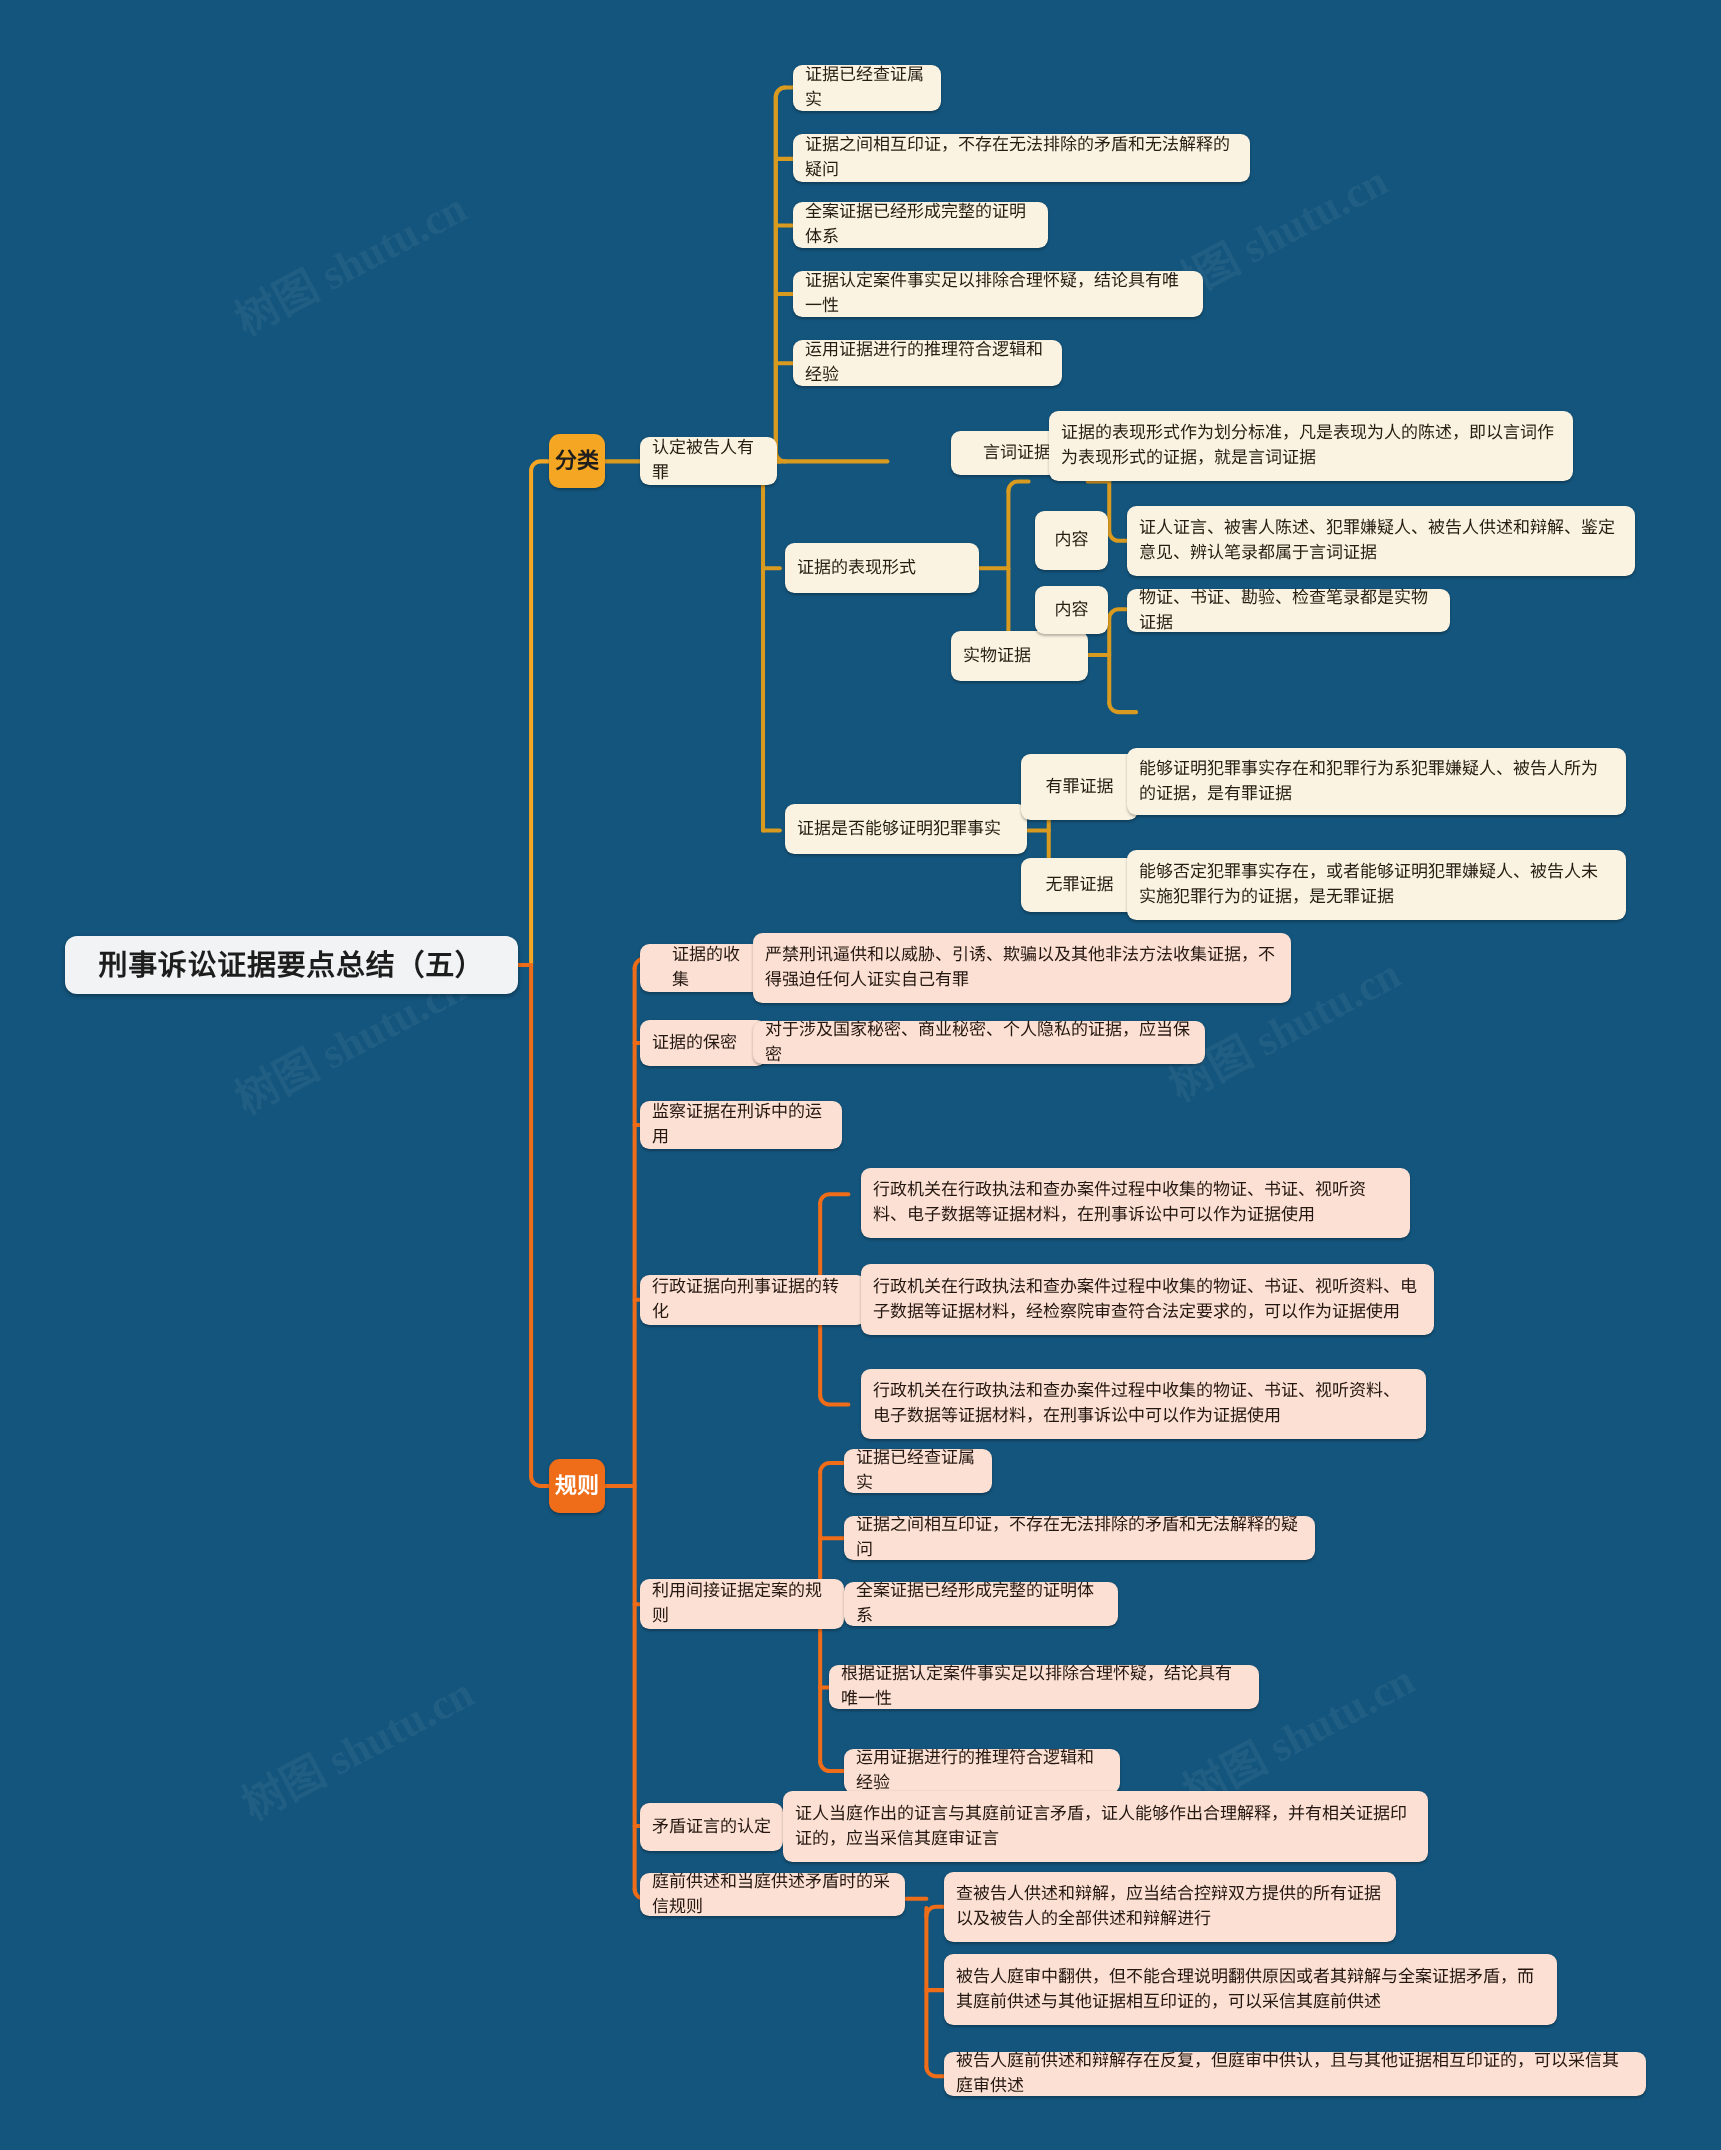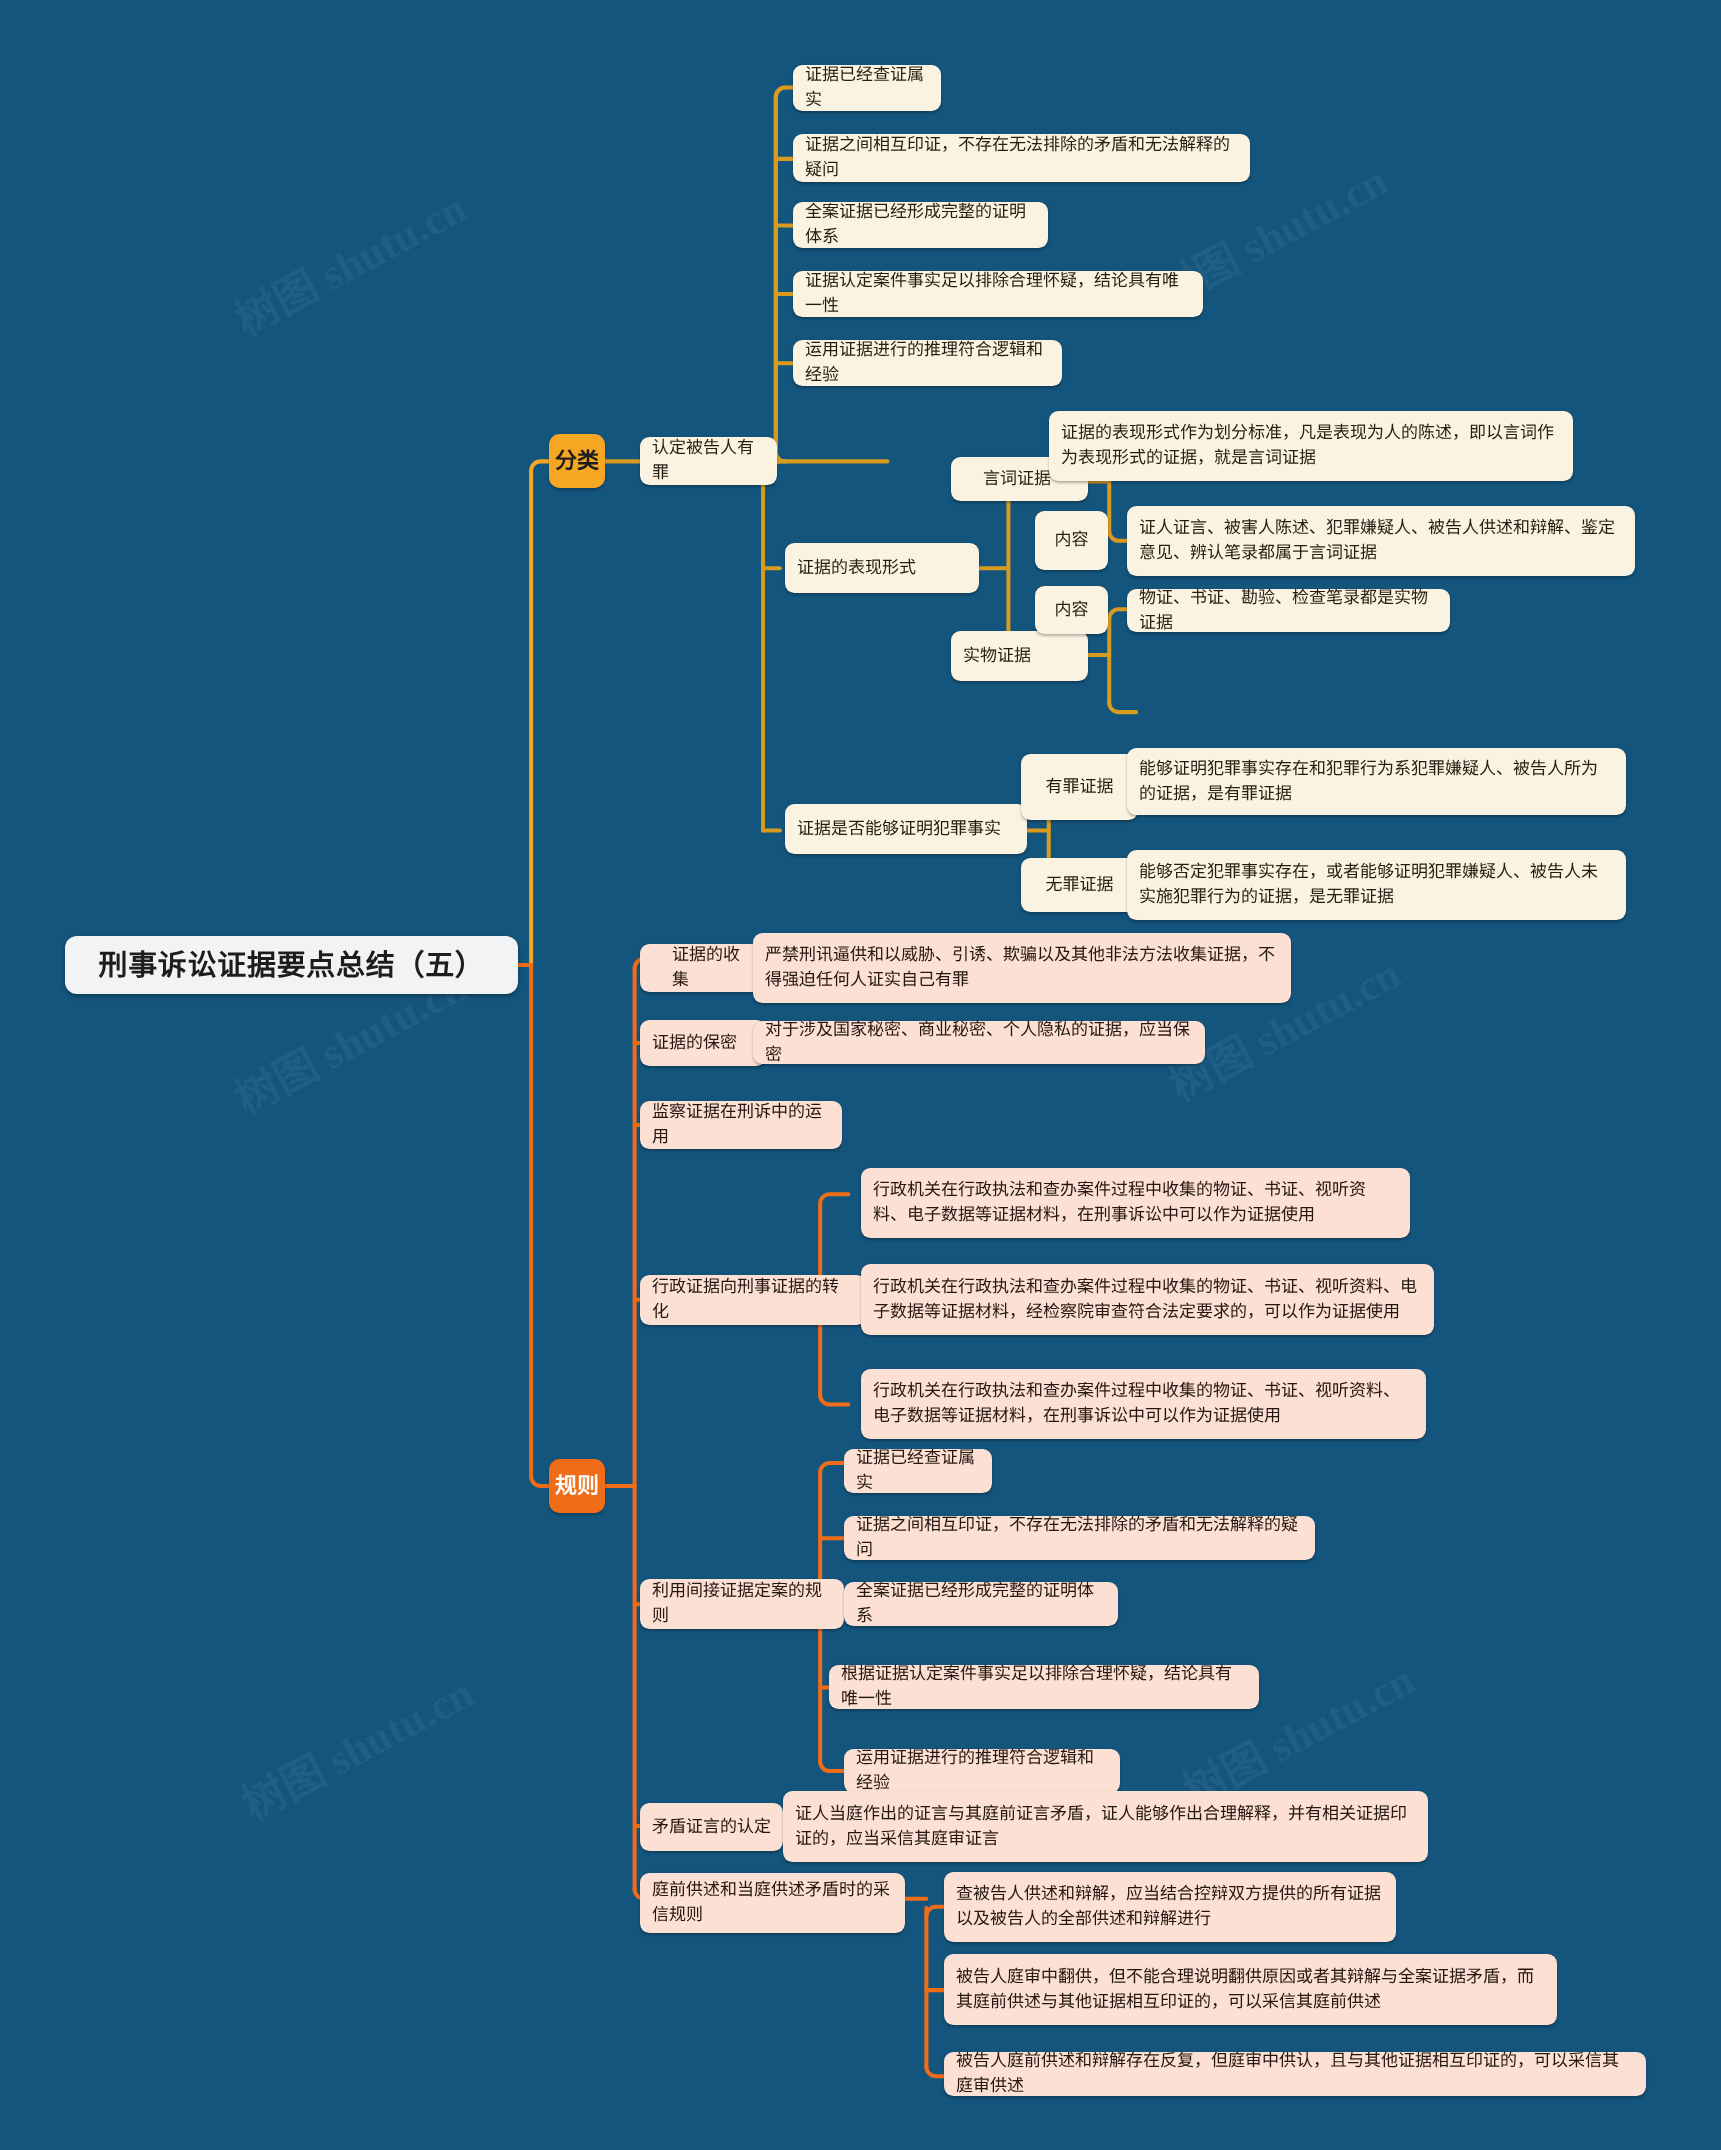"言词证据" div.node { top: 457px -> 431px }
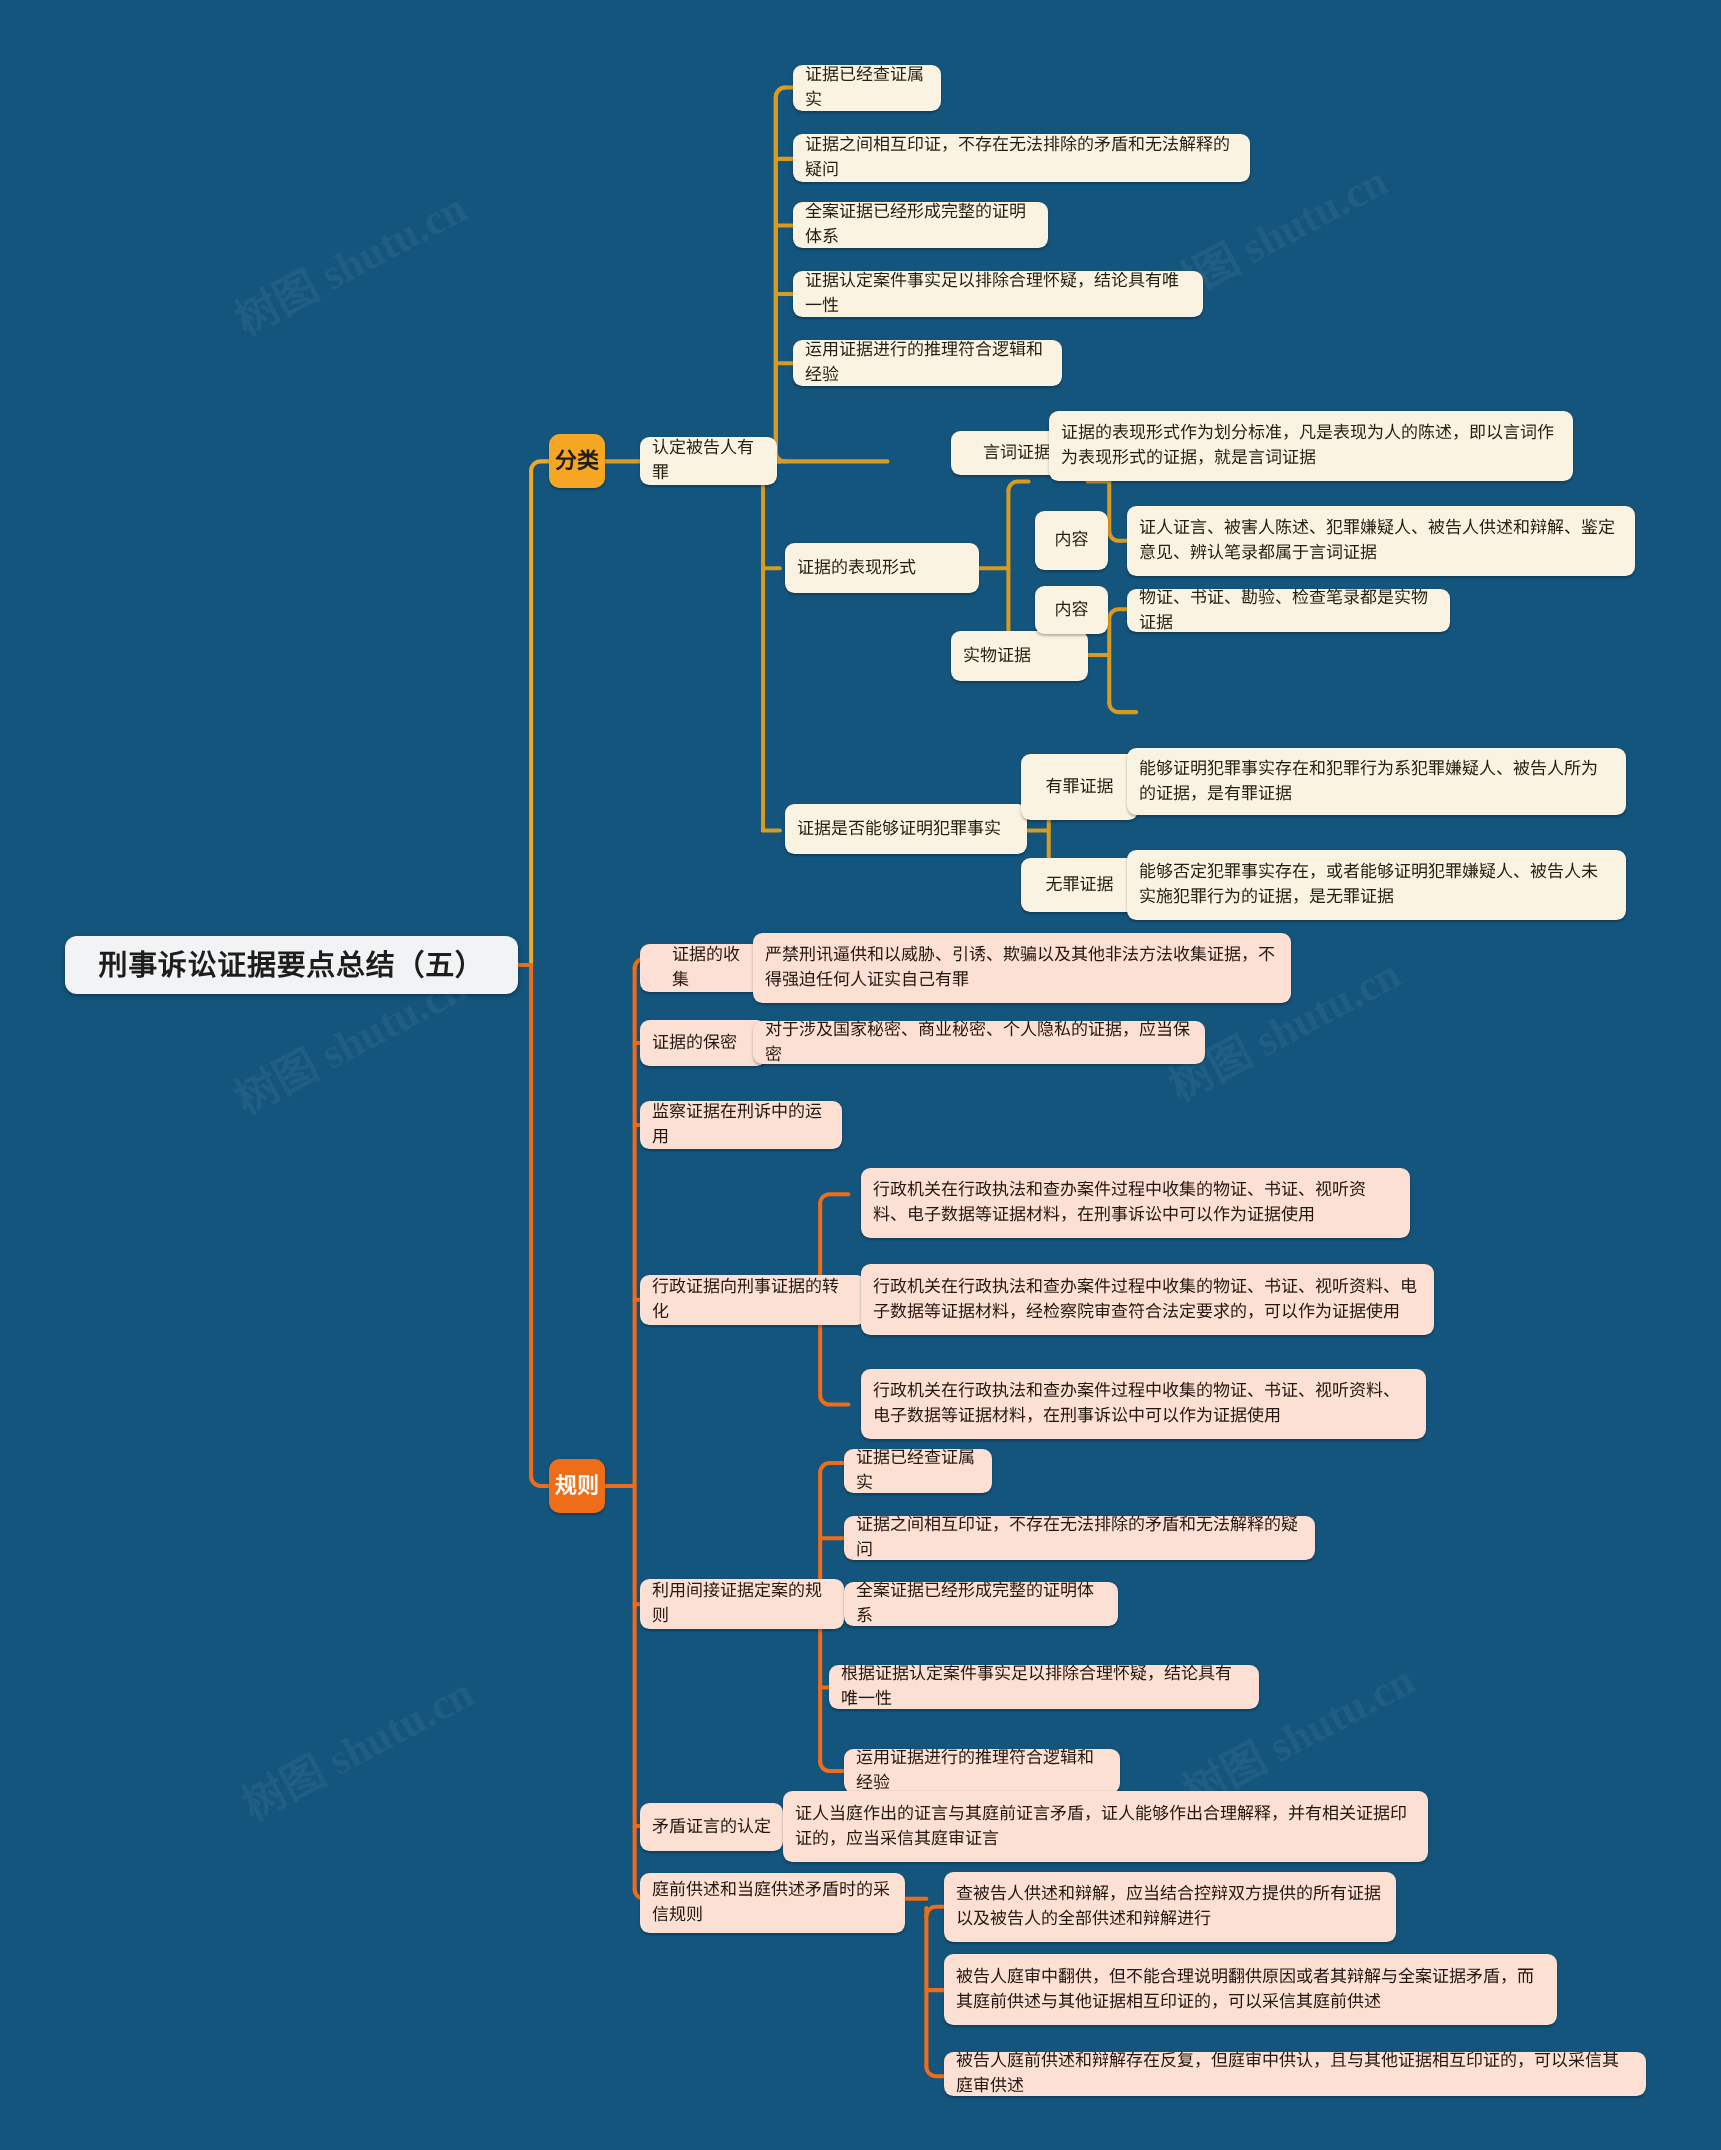"庭前供述和当庭供述矛盾时的采信规则" div.node { height: 60px -> 43px }
